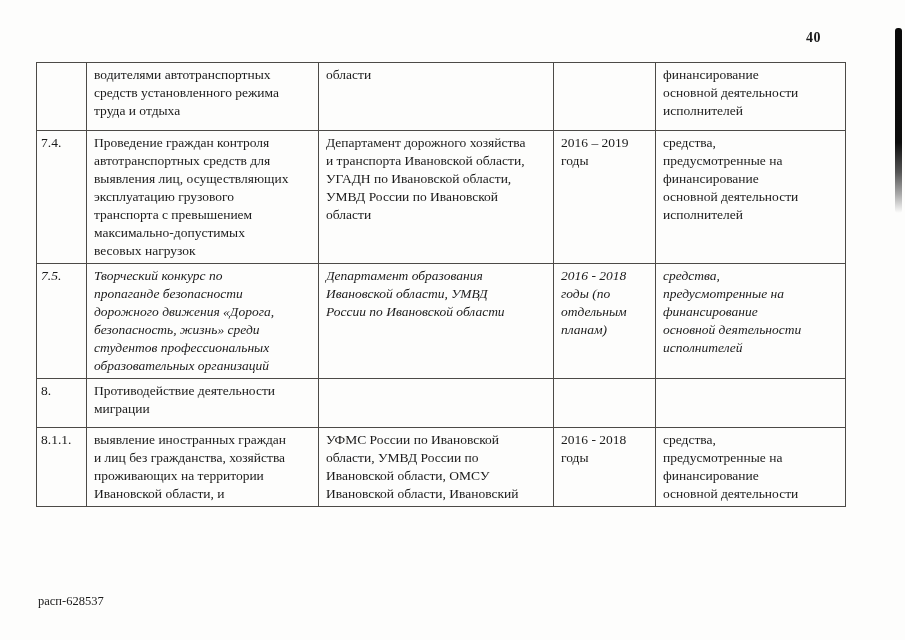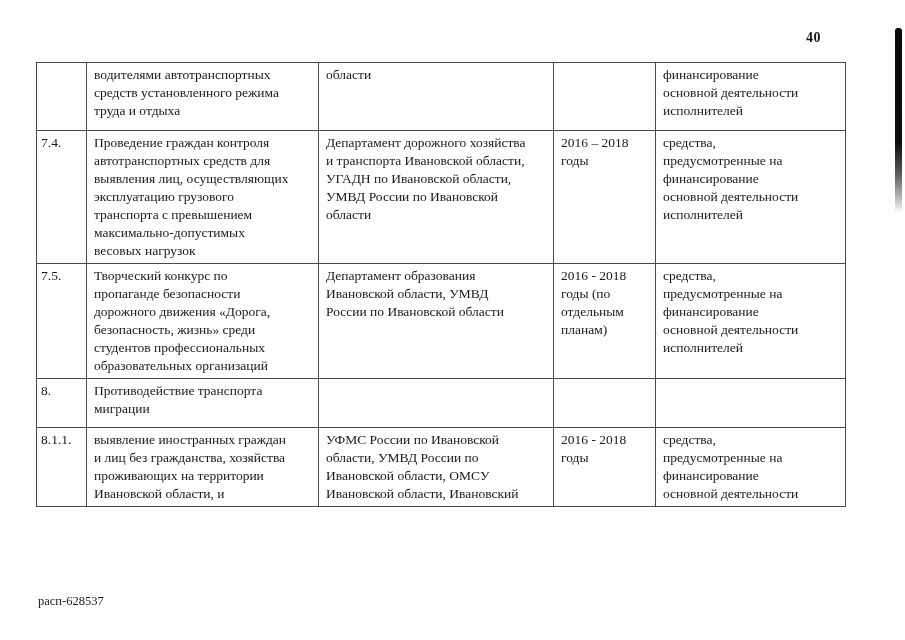"2016 – 2018" td { text: 2018 -> 2019 }
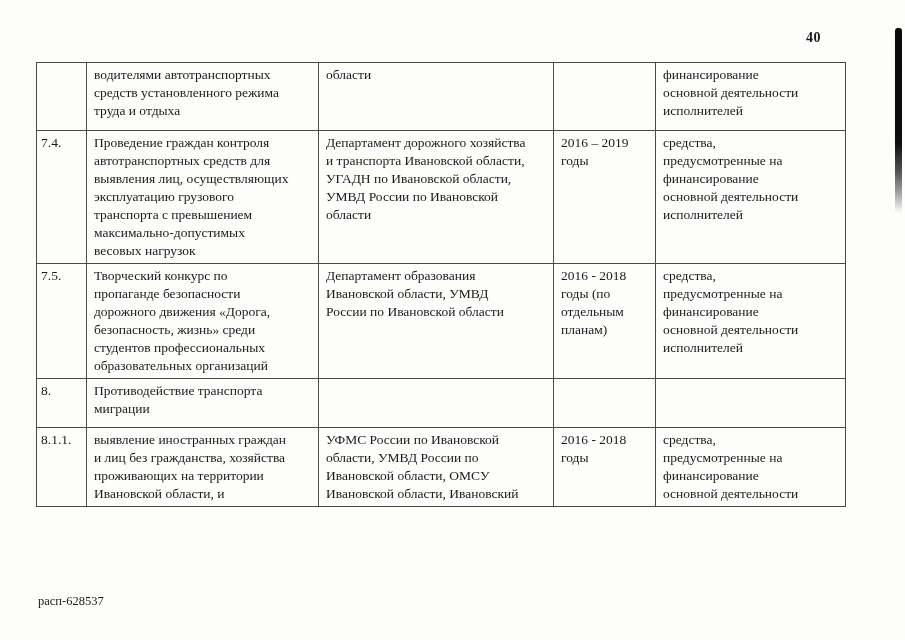"7.5." tr.r2 { font-style: none -> italic }
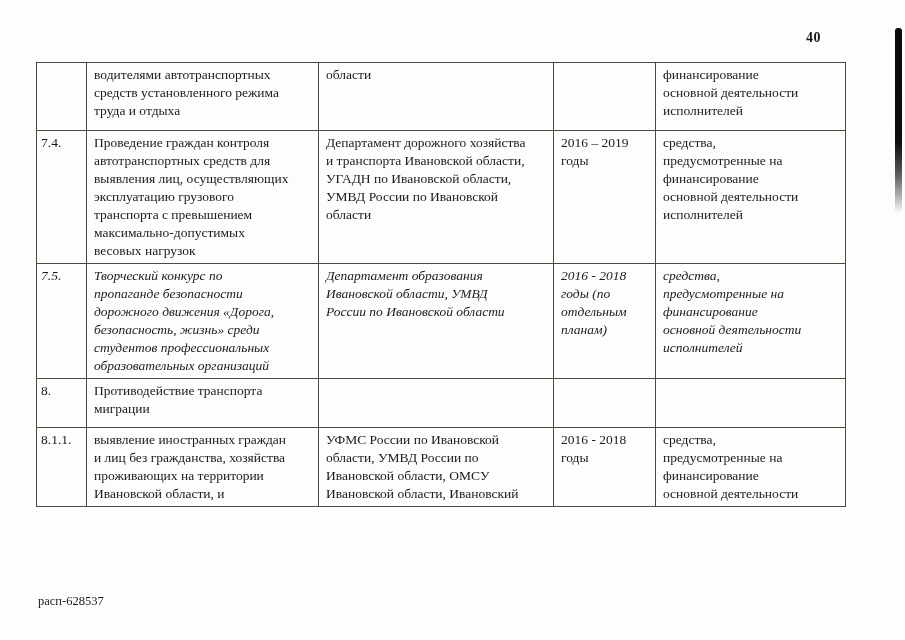"Противодействие транспорта" td { text: транспорта -> деятельности }
